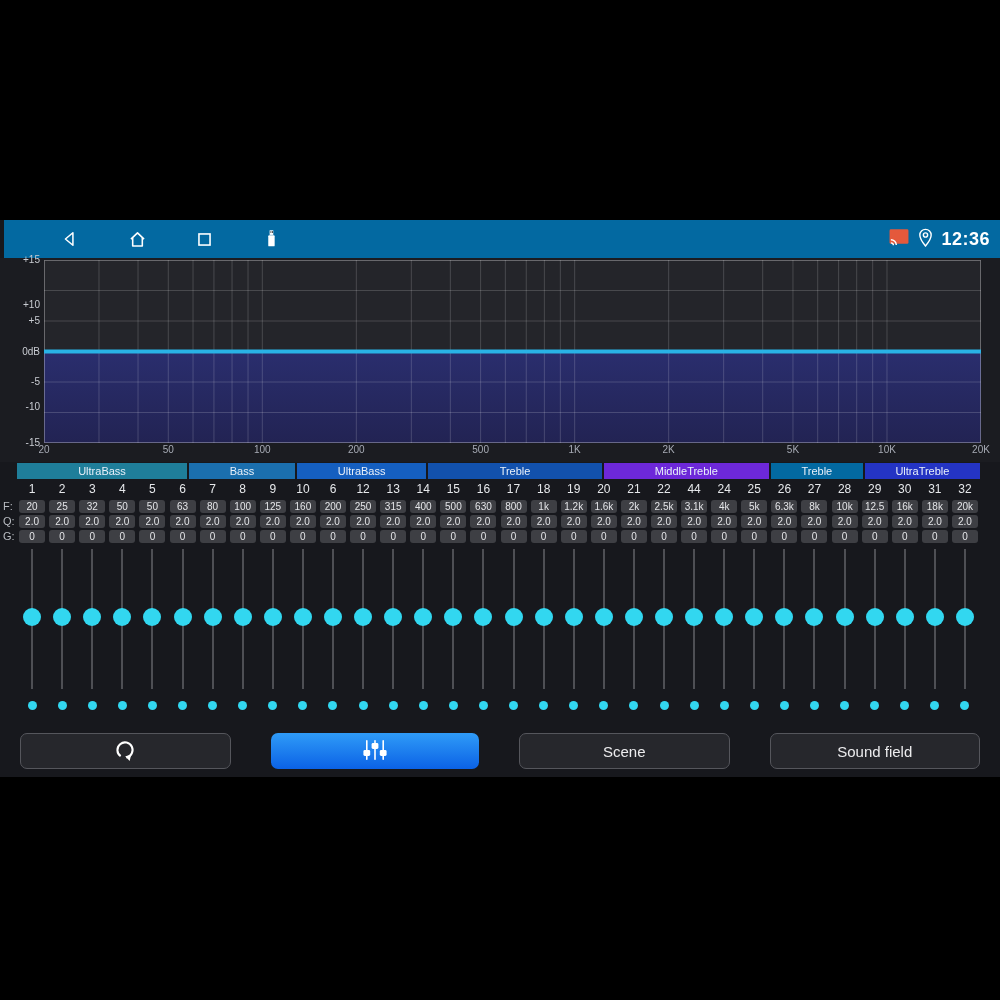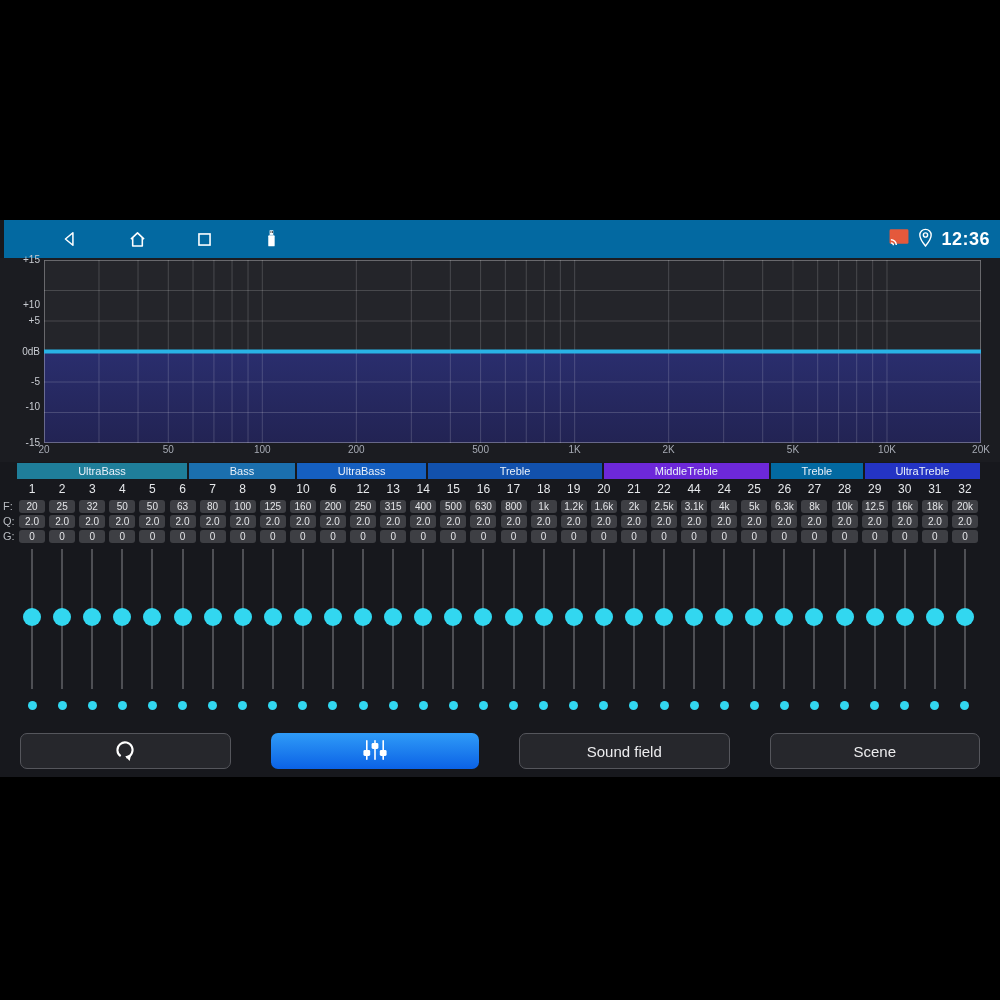"Sound field" div.btn { order: before "Scene" -> after "Scene" }
